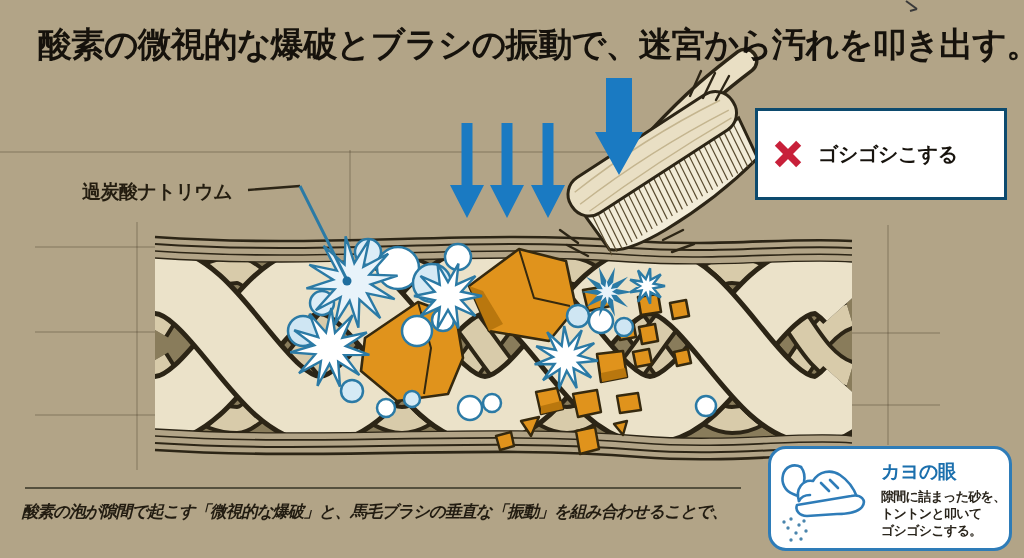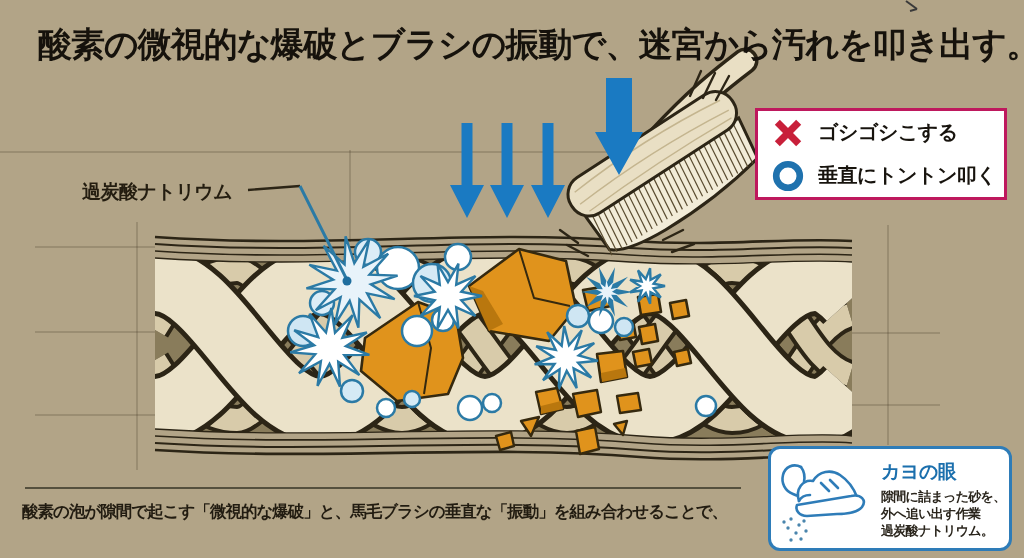"ゴシゴシこする" .legend-box { border: 3px solid #be185d -> 3px solid #0c4a6e }
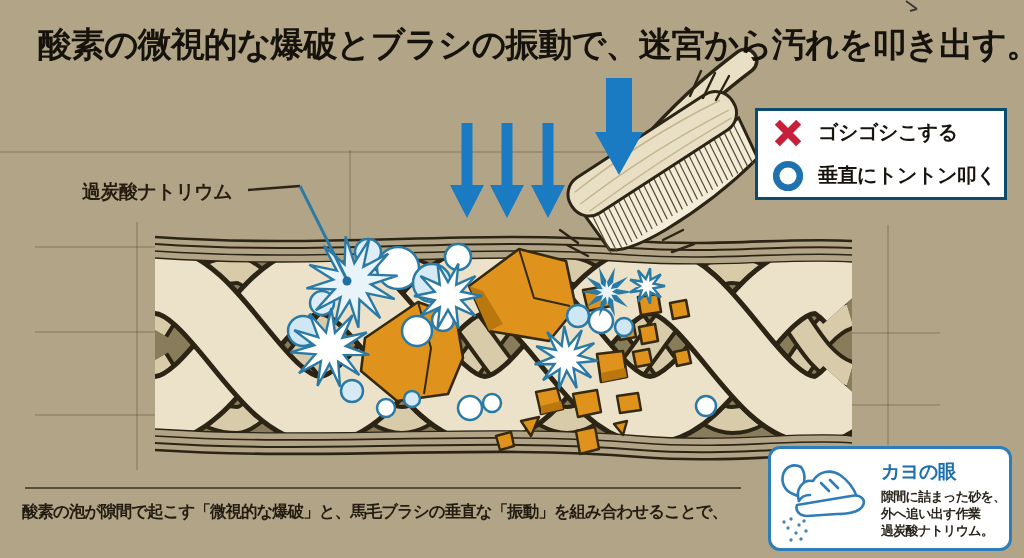"垂直にトントン叩く" div.legend-row { html: <div> <span> <svg> <circle></circle> </svg> </span> <span>垂直にトントン叩く</span> </div> -> none }
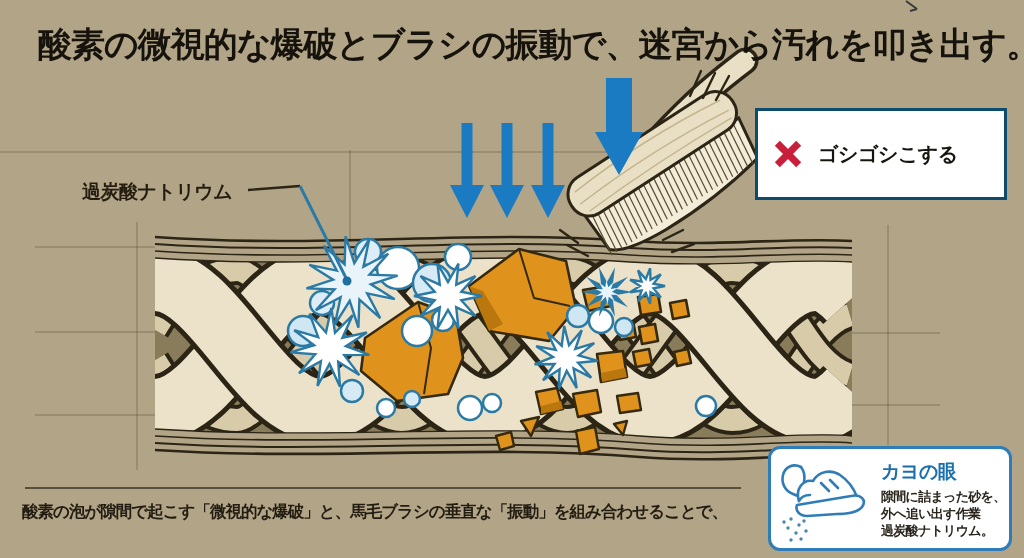"カヨの眼" .kayo-box { border-radius: 12px -> 18px }
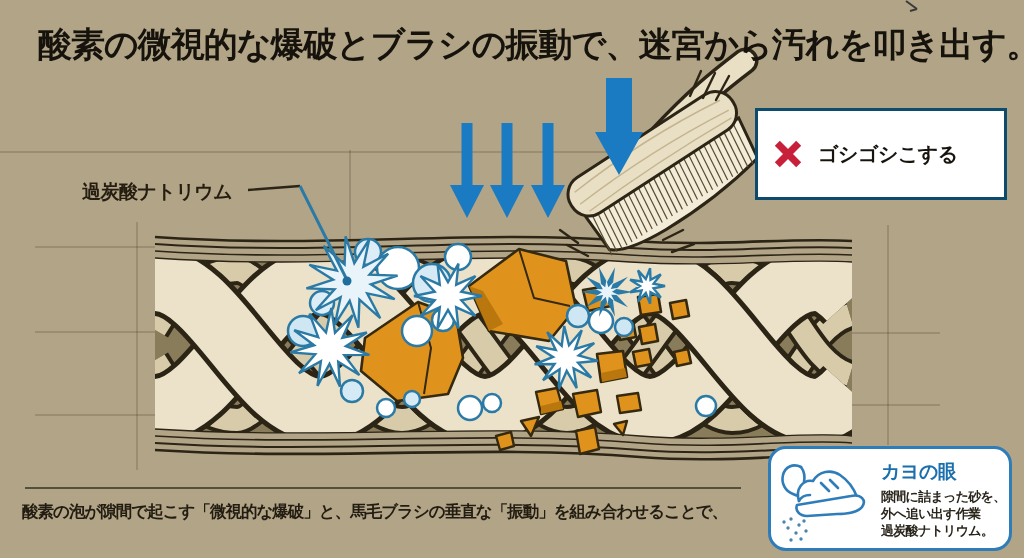"酸素の泡が隙間で起こす「微視的な爆破」と、馬毛ブラシの垂直な「振動」を組み合わせ" .caption { font-style: none -> italic }
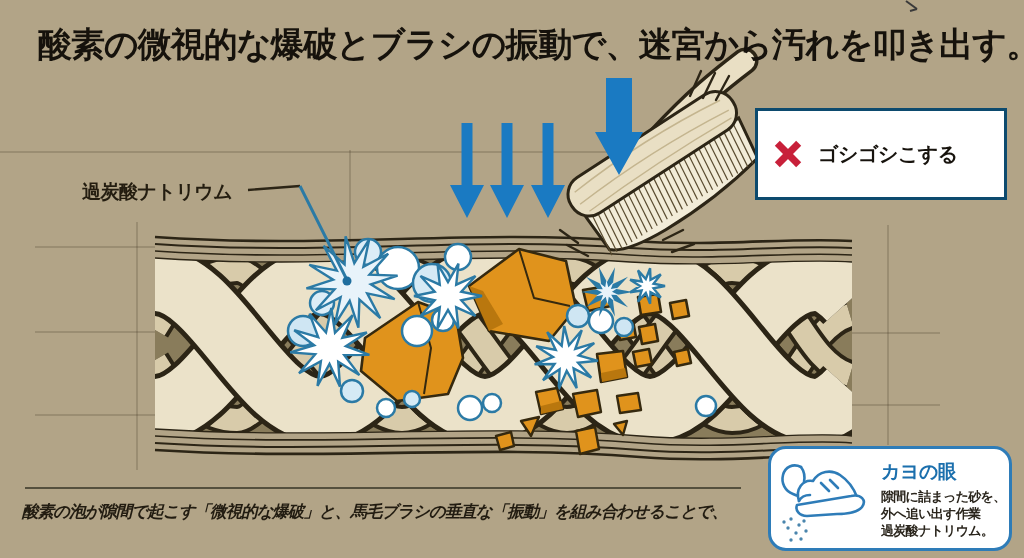"外へ追い出す作業" span.kayo-line { text: 外へ追い出す作業 -> トントンと叩いて }
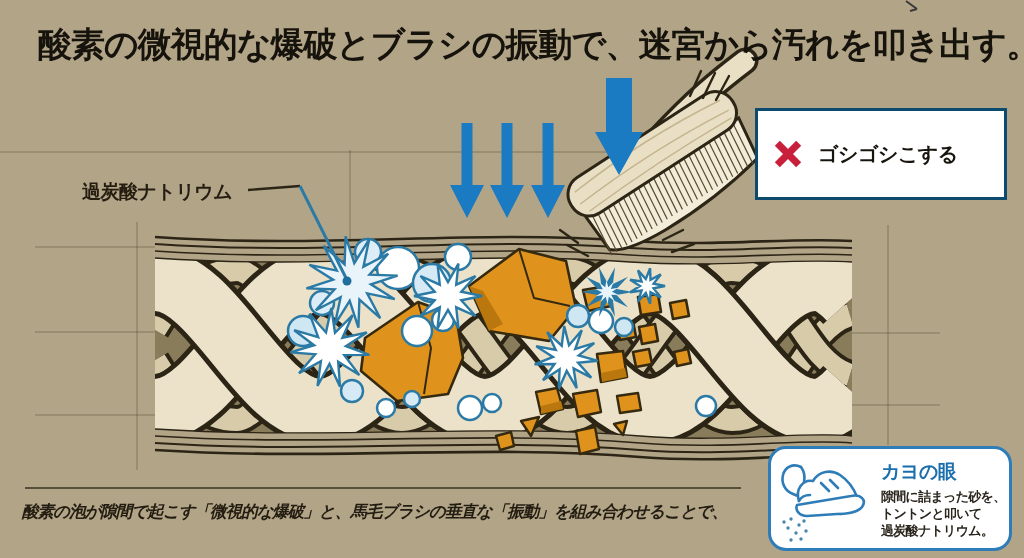"過炭酸ナトリウム。" span.kayo-line { text: 過炭酸ナトリウム -> ゴシゴシこする }
